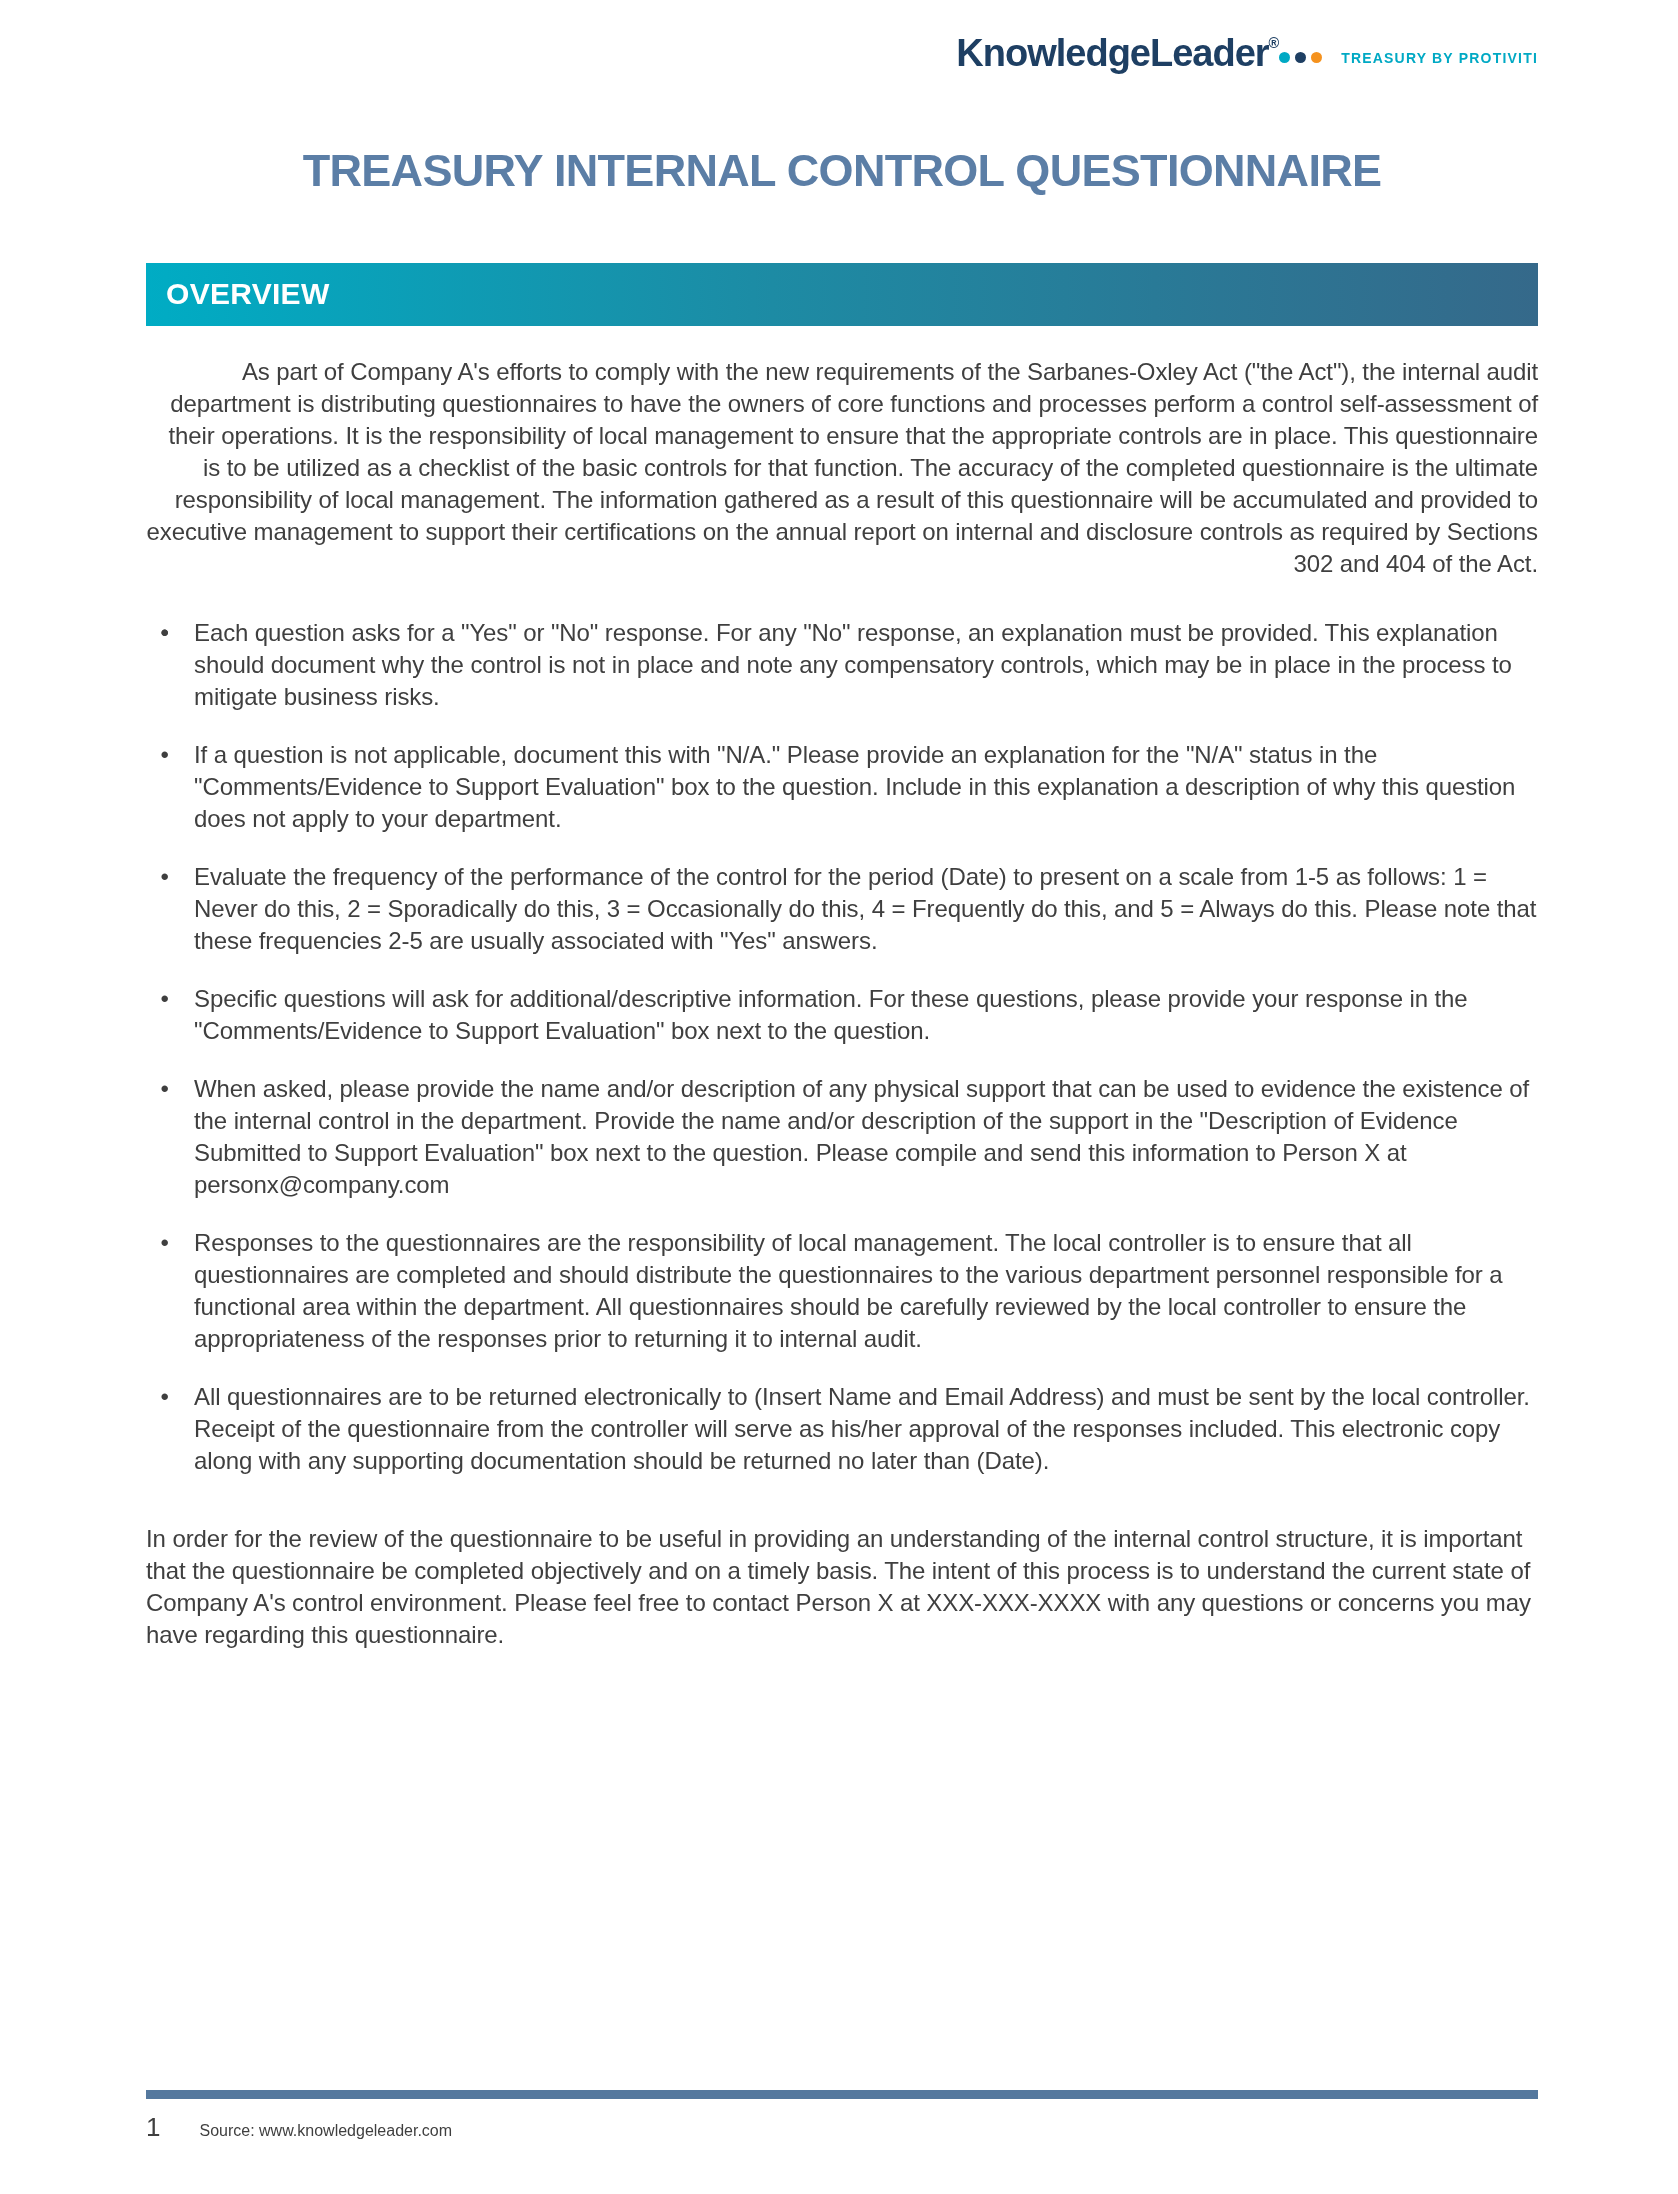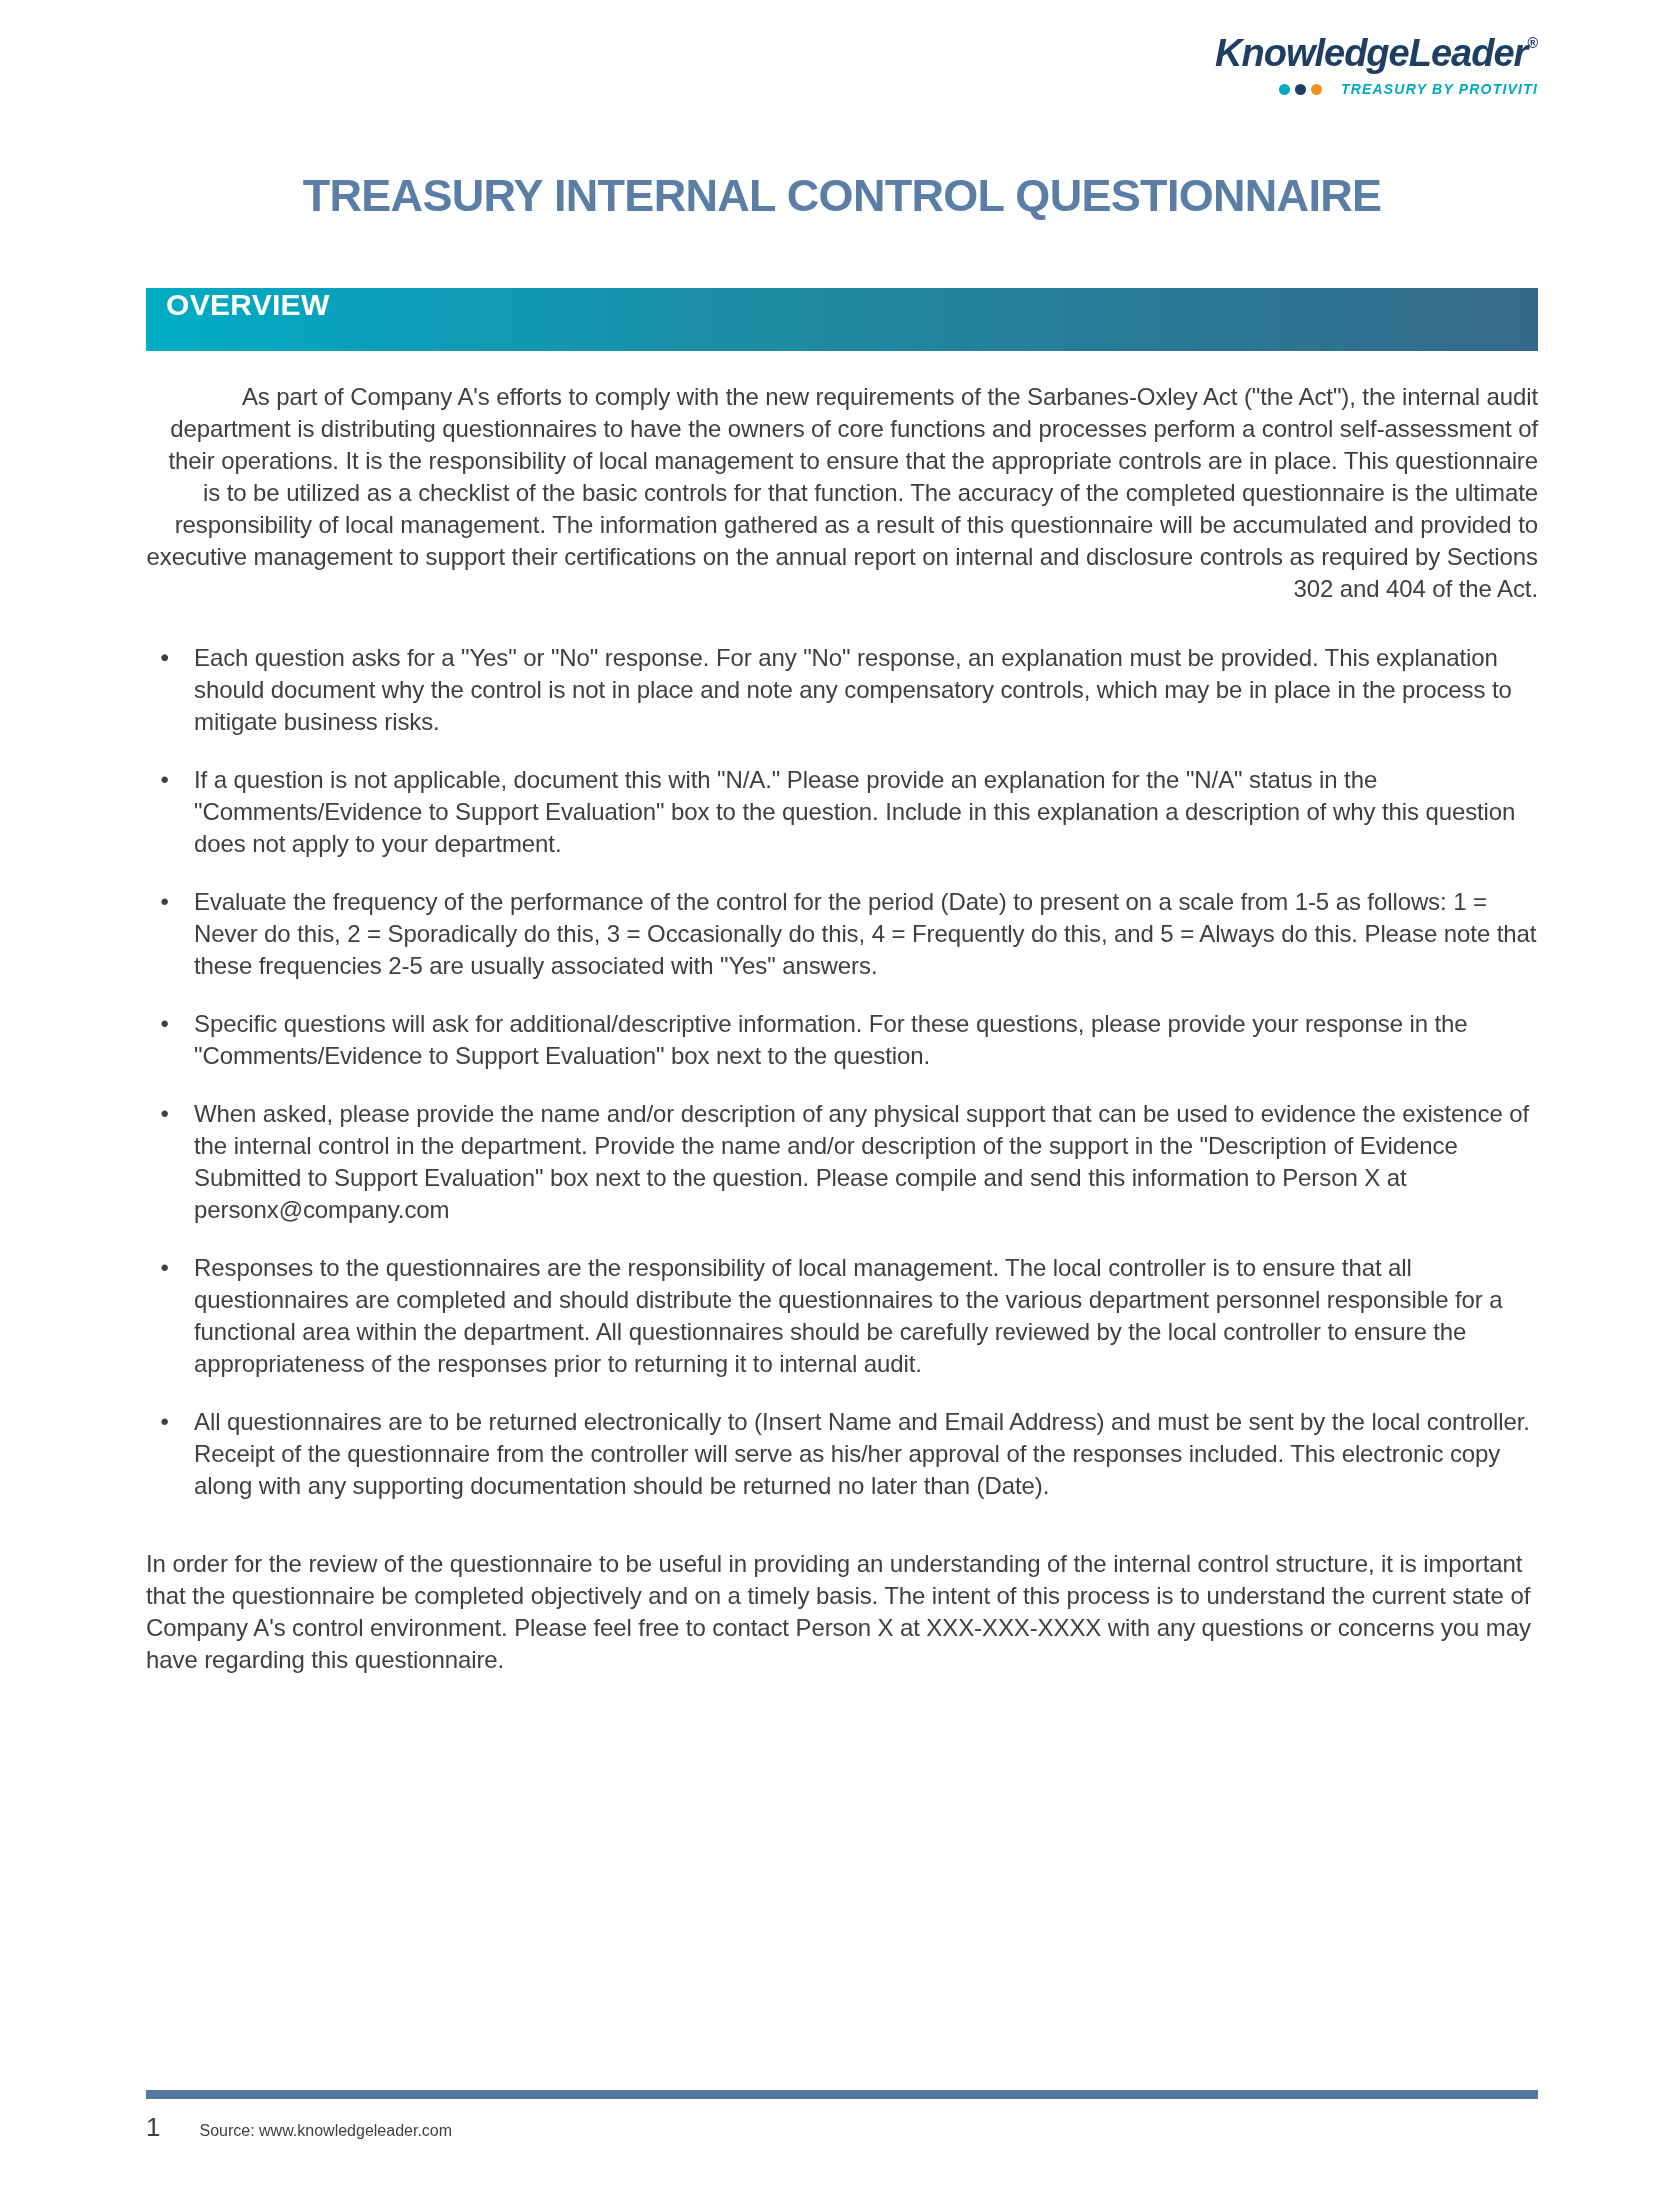"KnowledgeLeader®" .logo-inner { align-items: flex-end -> center; flex-direction: column -> none; font-style: italic -> none }
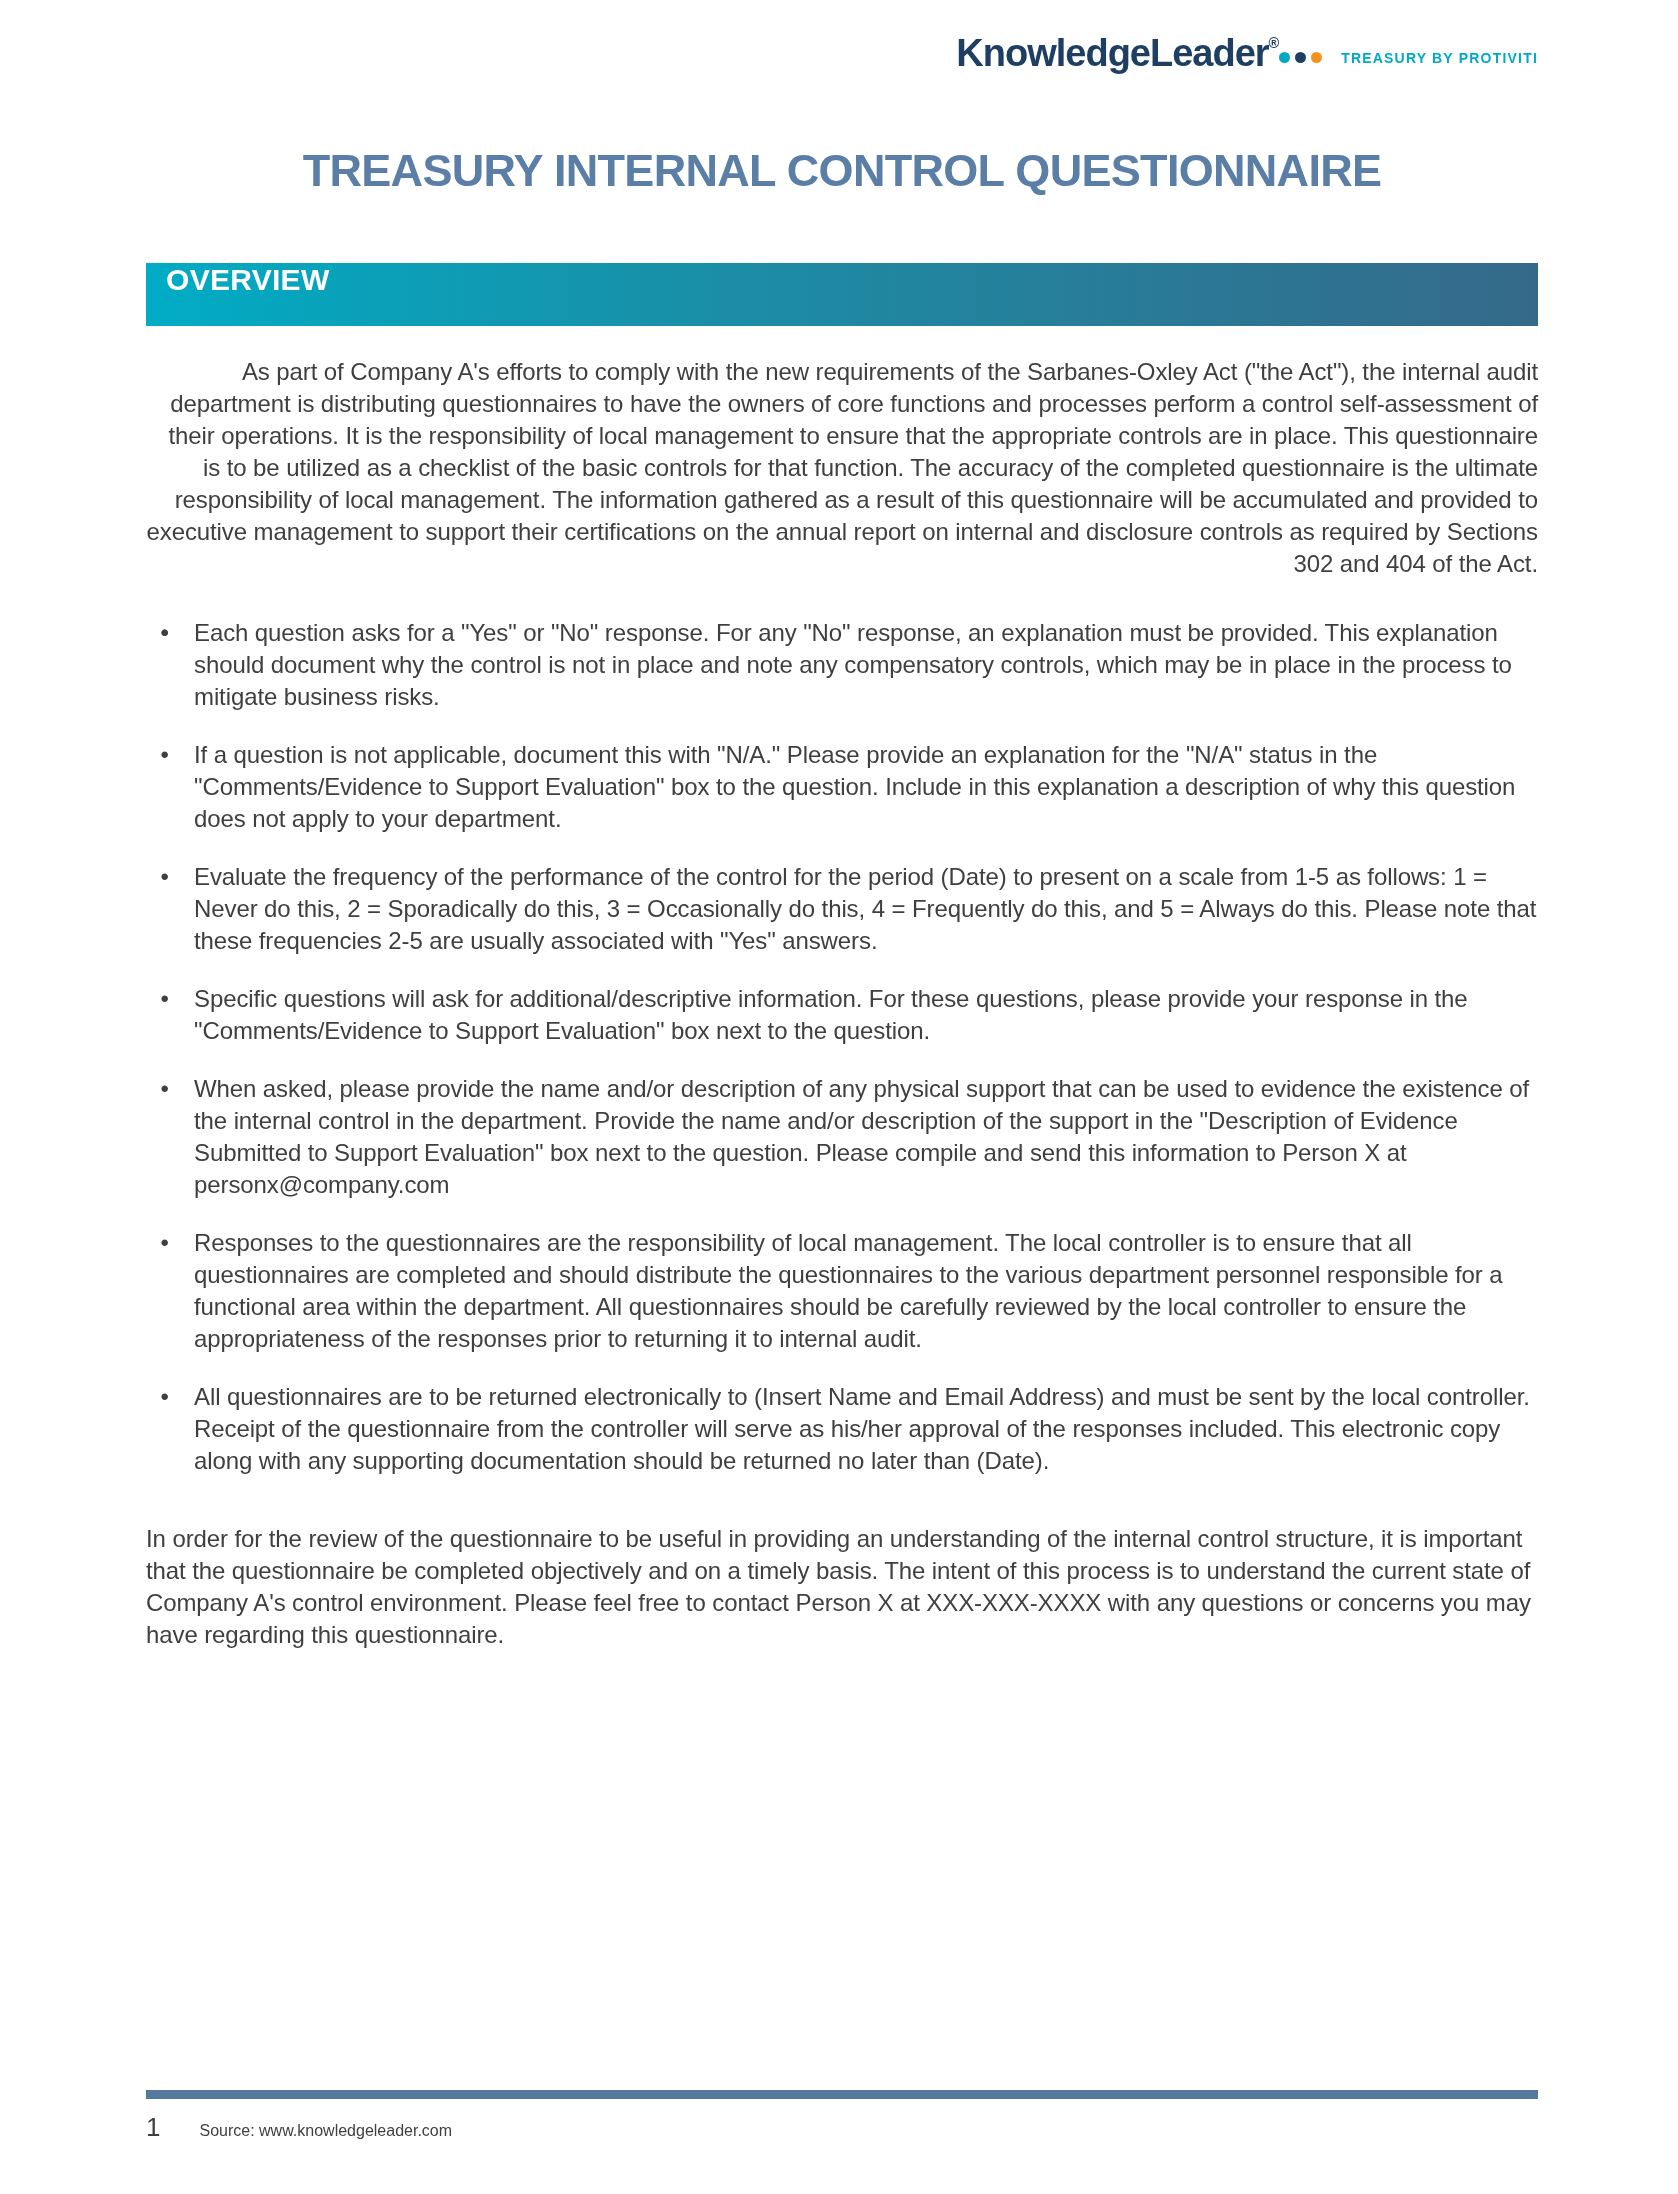"OVERVIEW" .section-bar { align-items: flex-start -> center }
